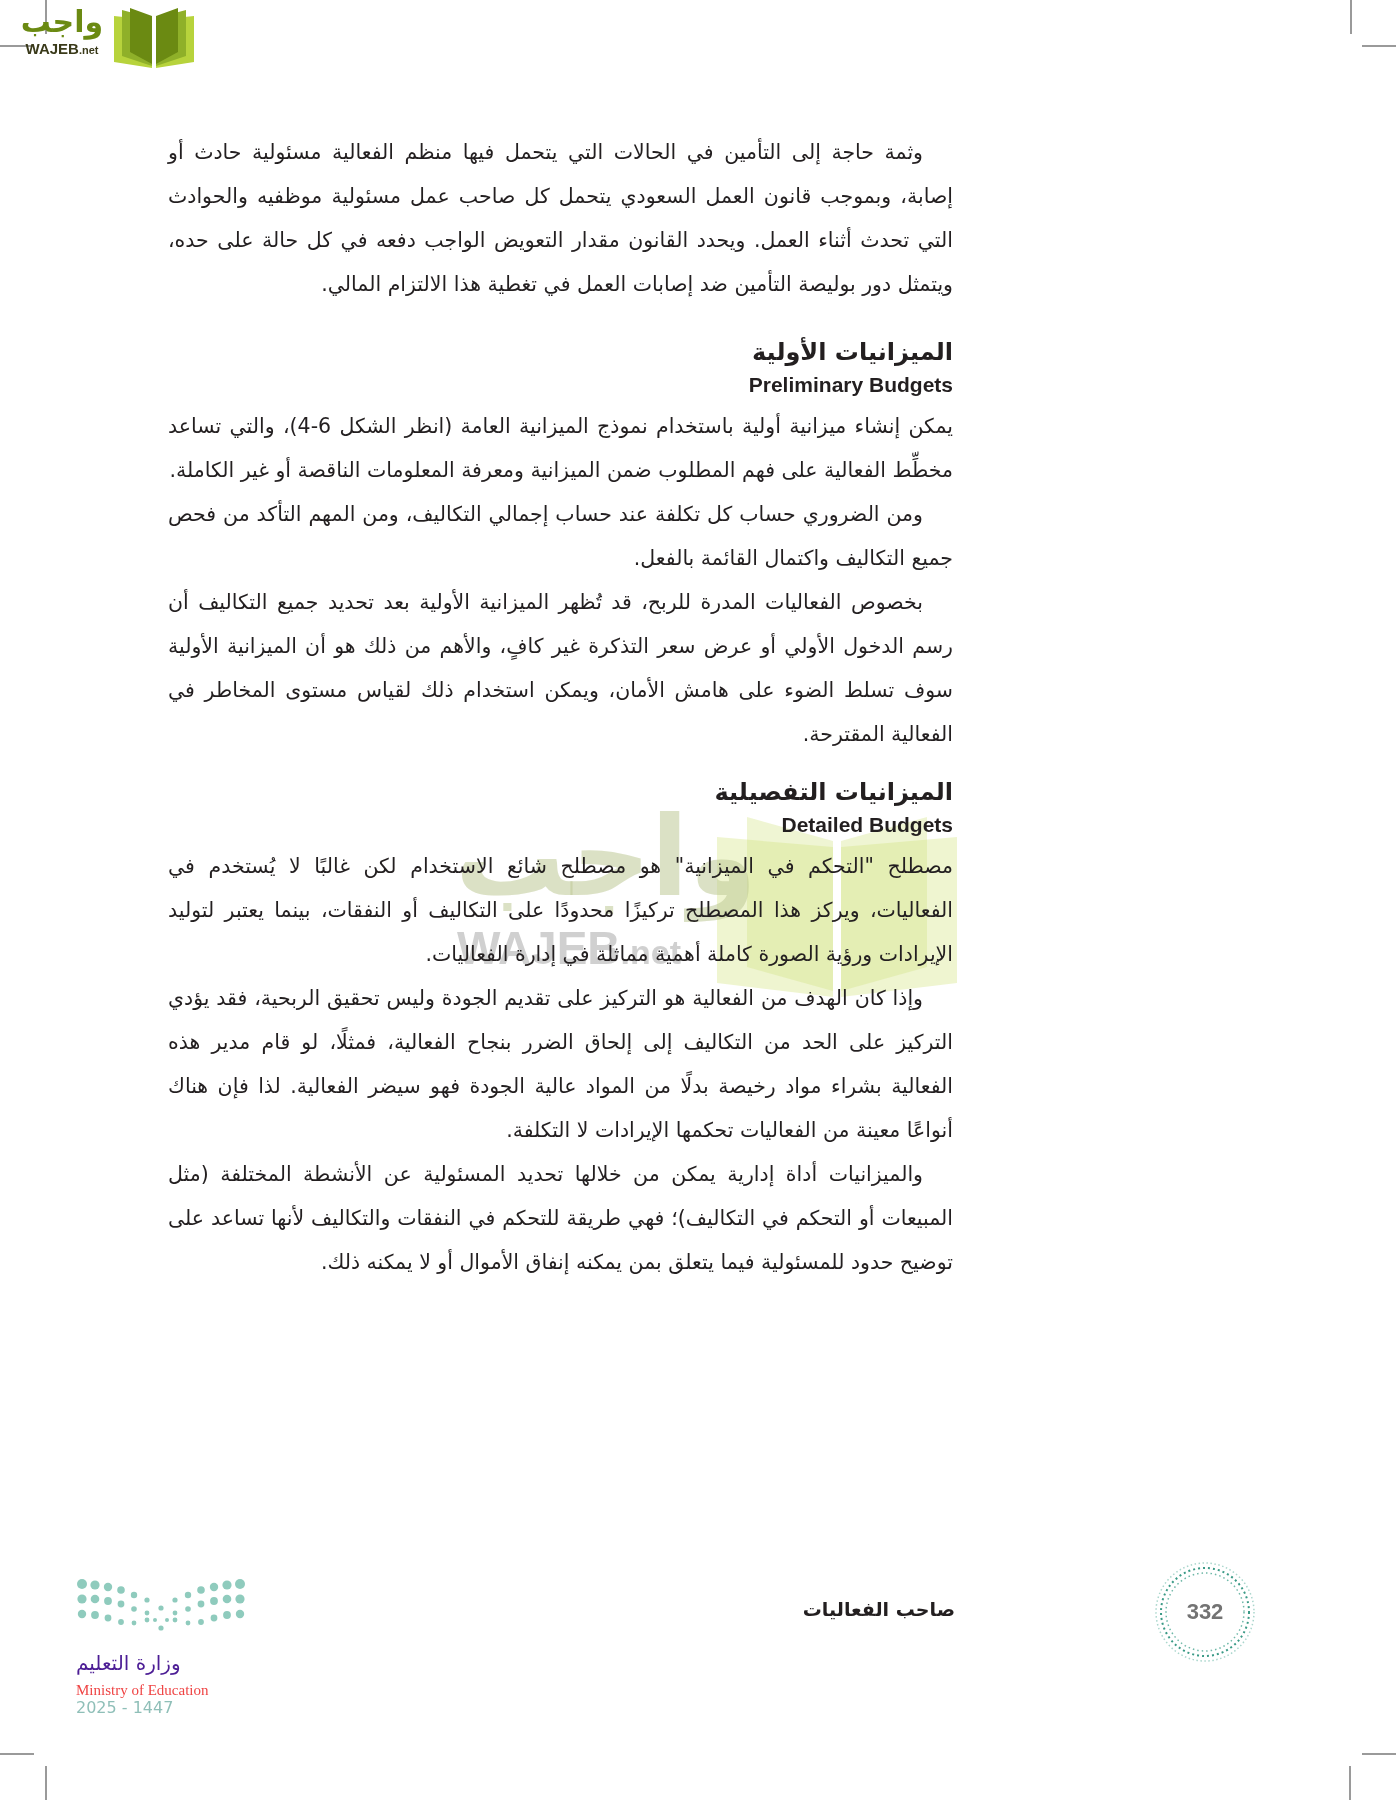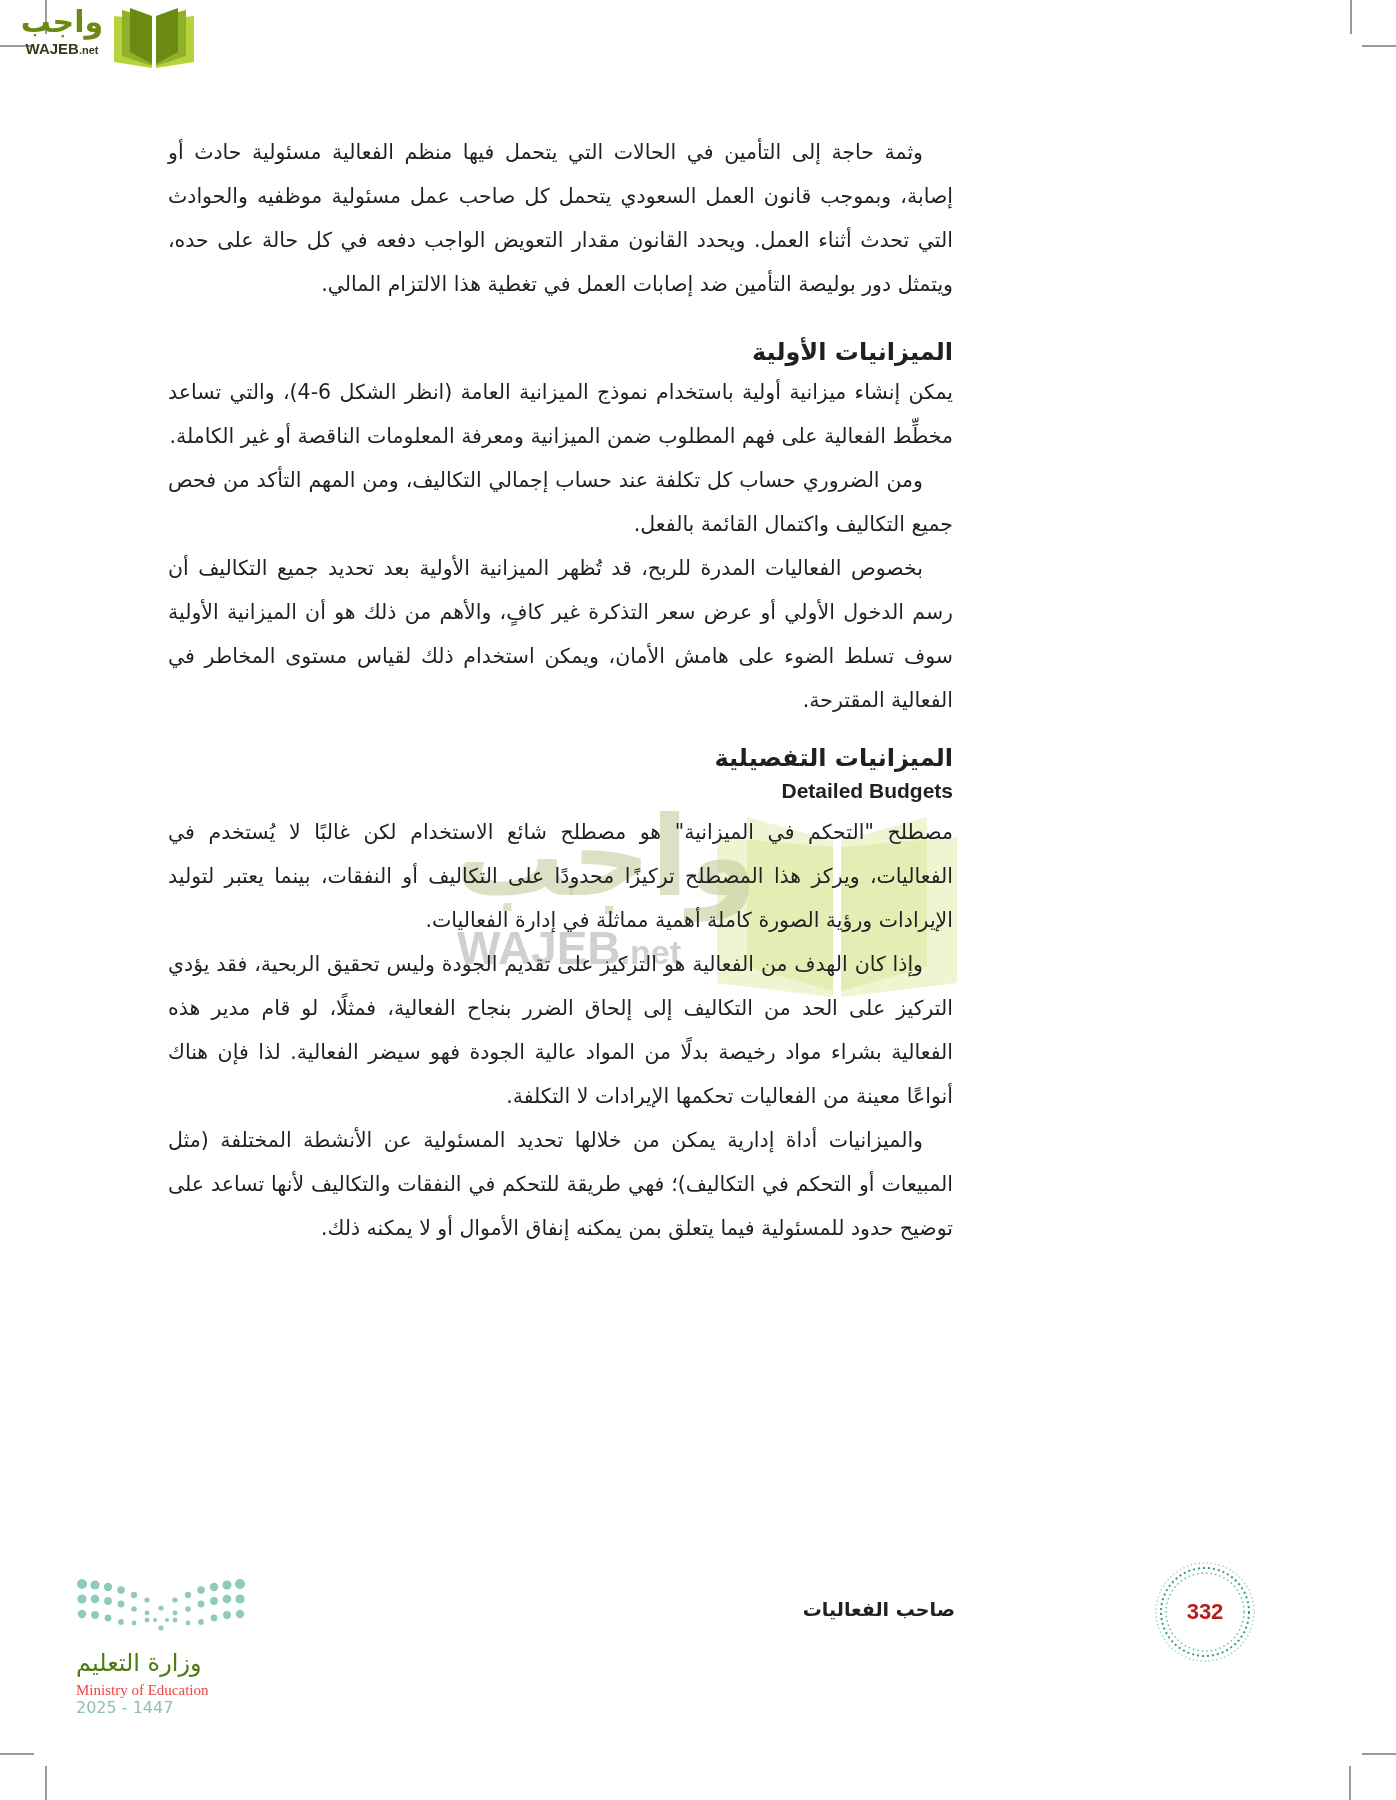"Preliminary Budgets" h3.heading-en { html: none -> <h3>Preliminary Budgets</h3> }
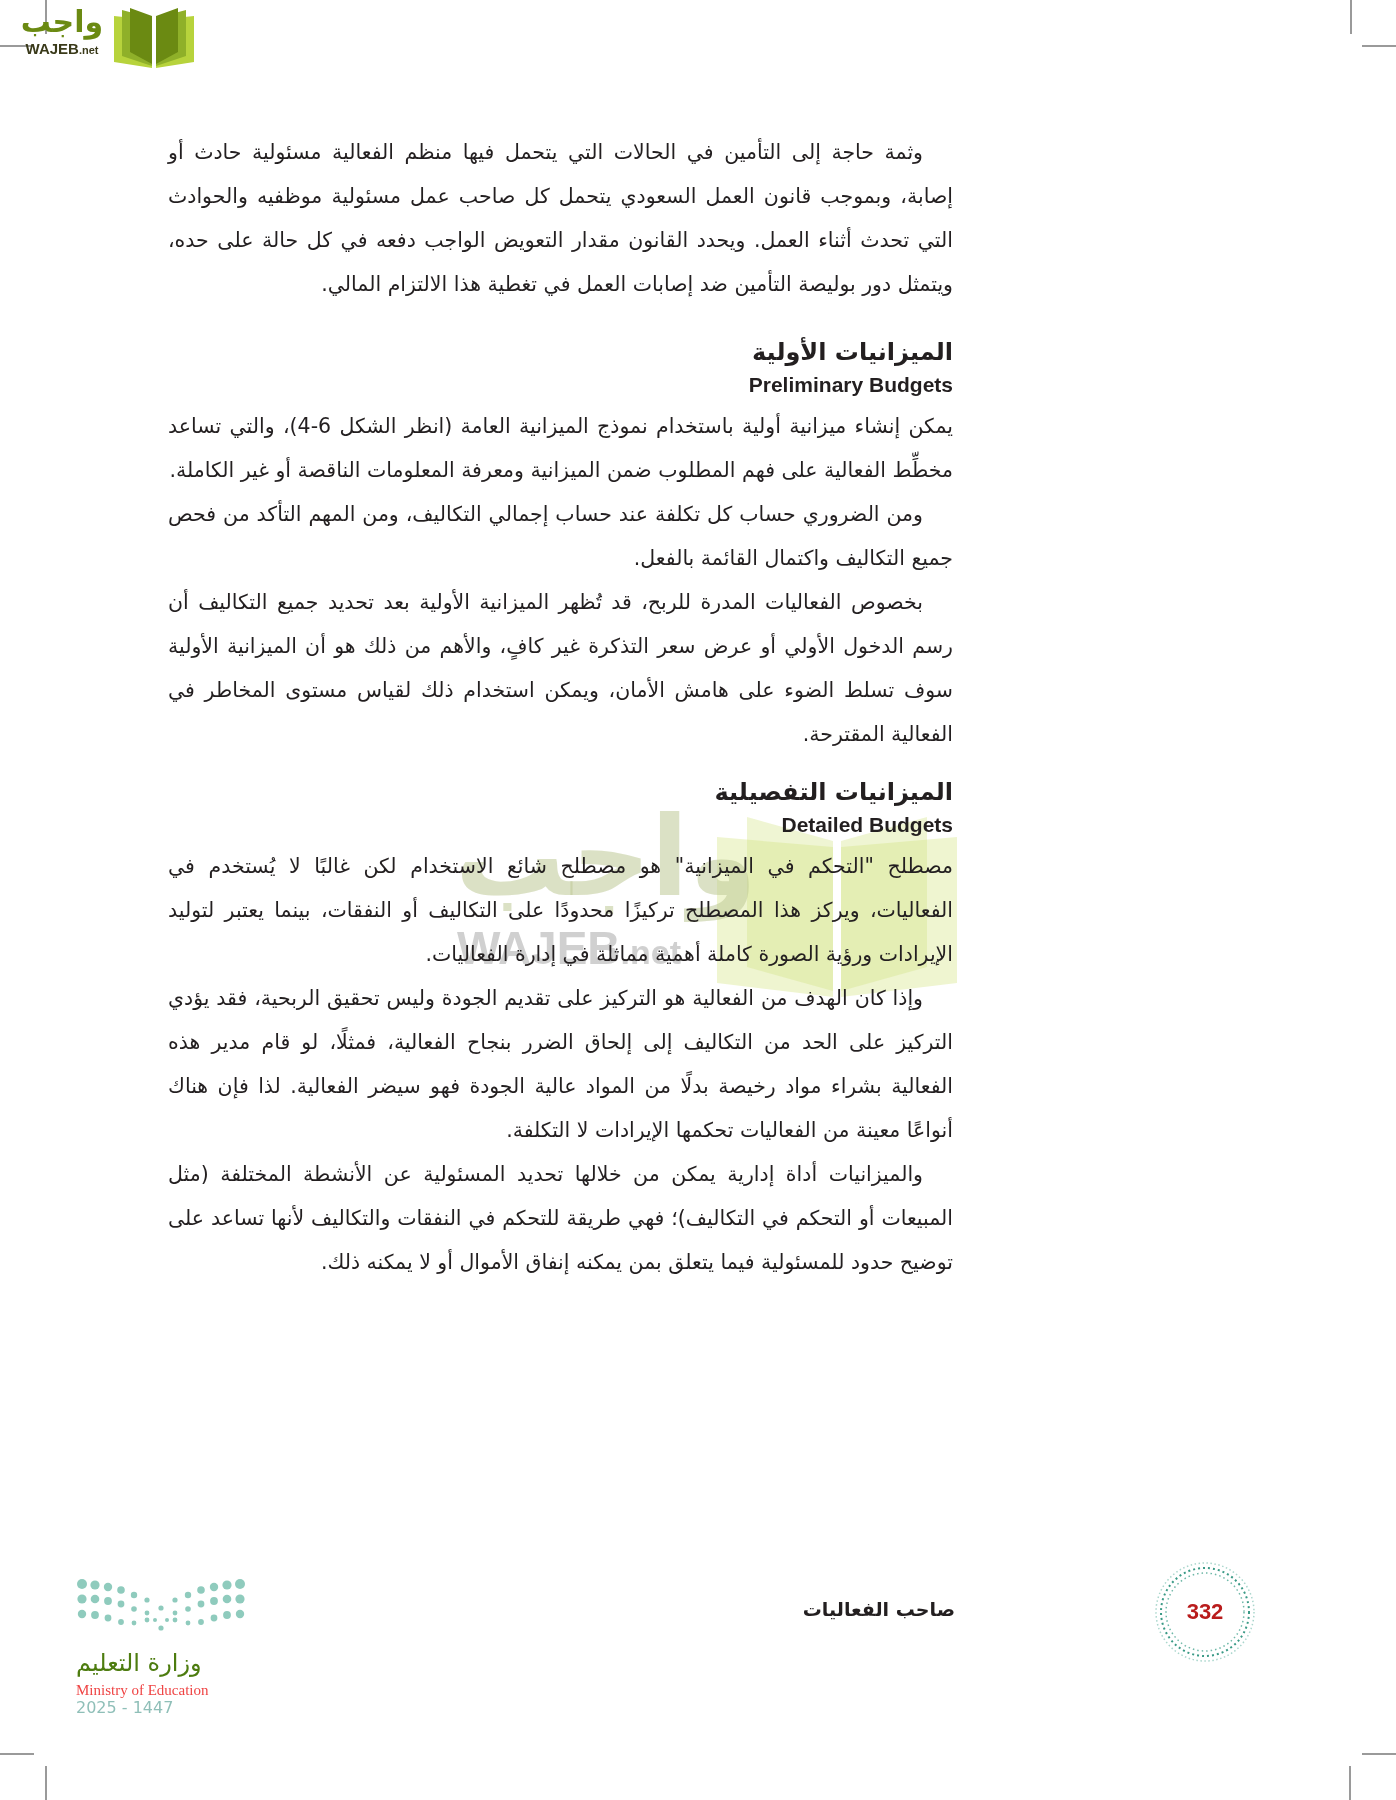"332" .page-num { color: #b91c1c -> #737373 }
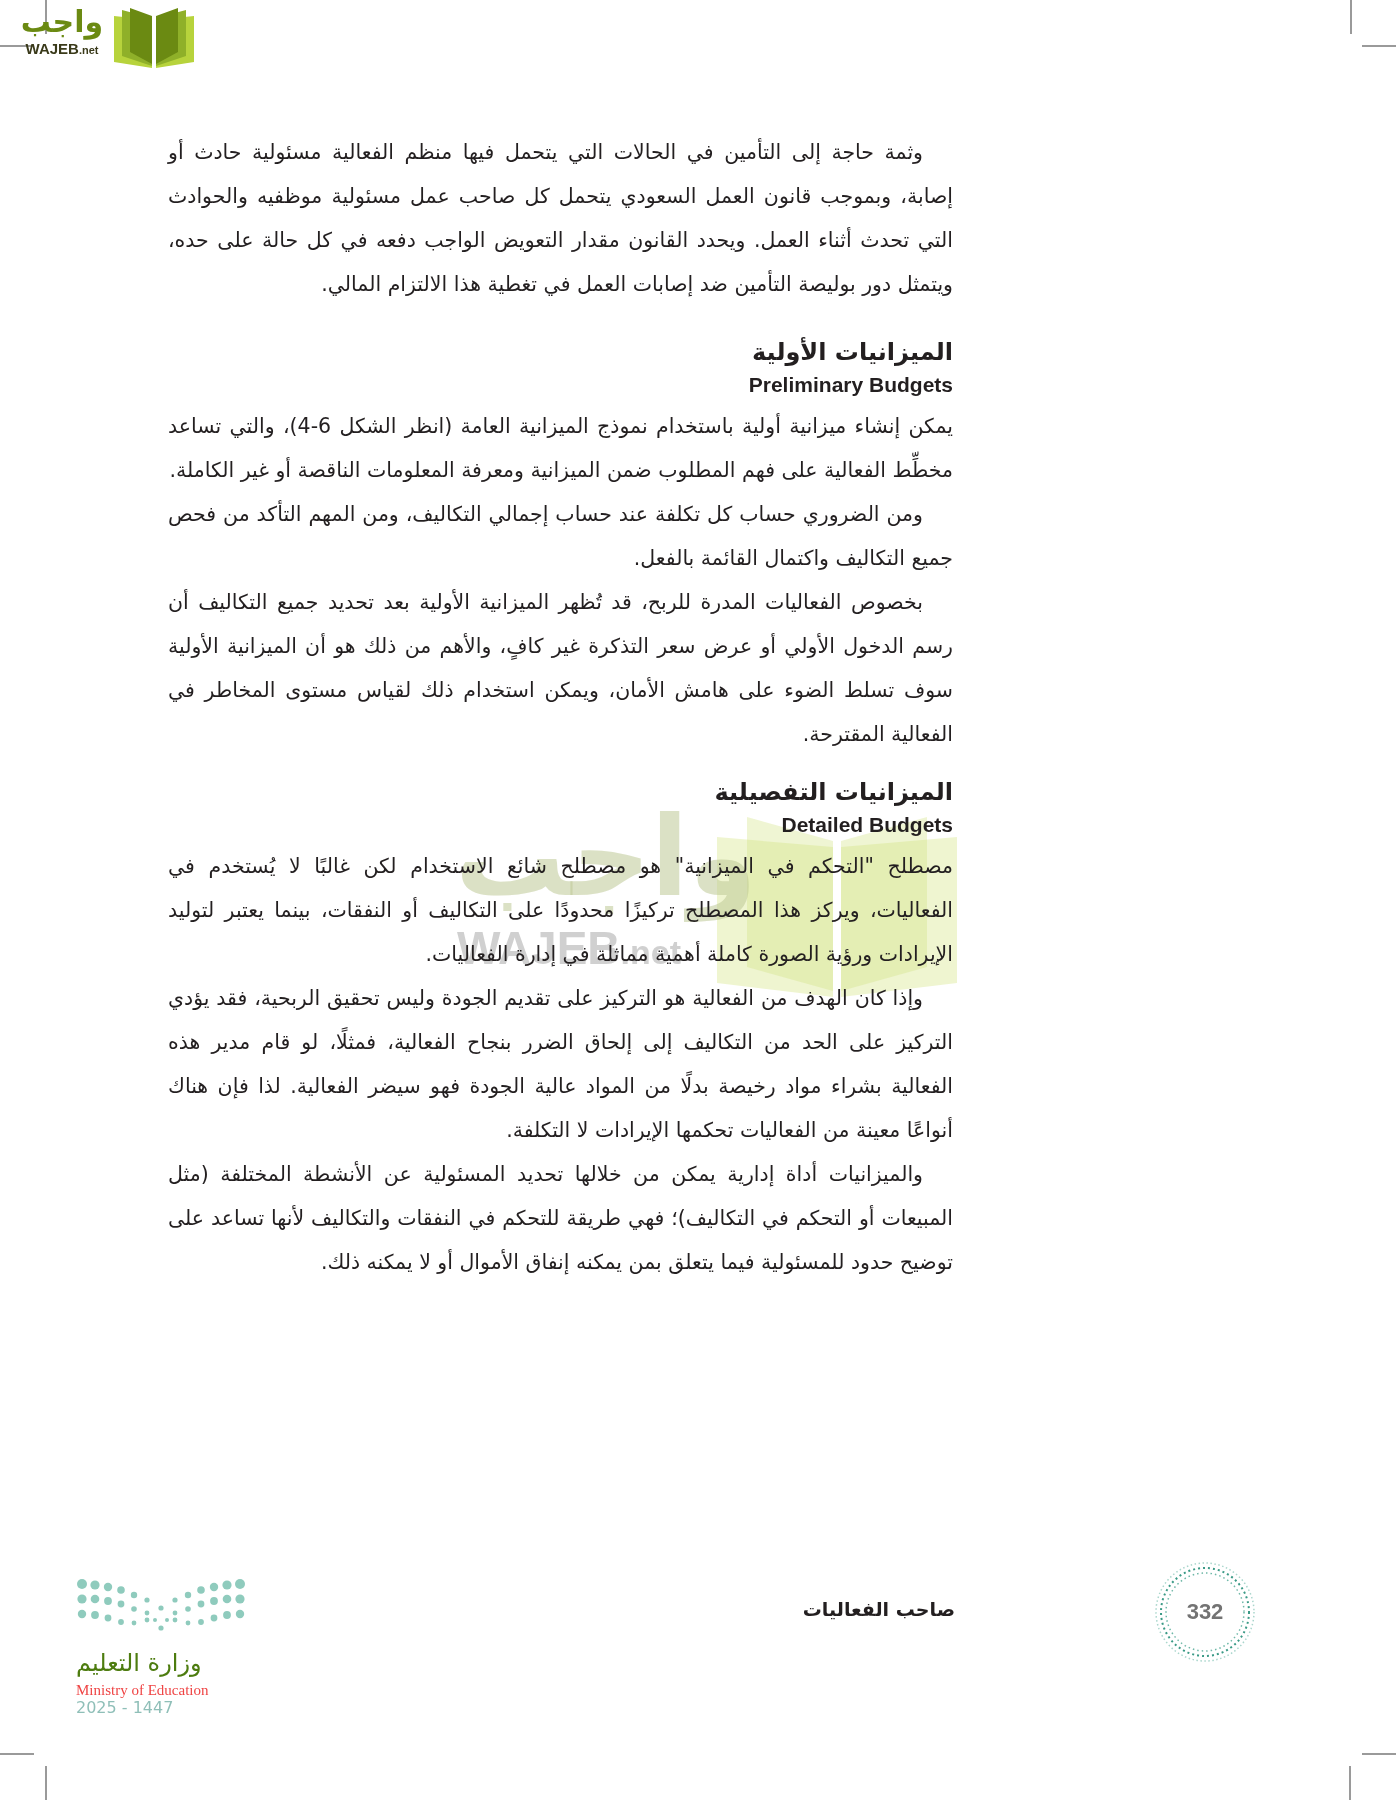"وزارة التعليم" .moe-ar { color: #4d7c0f -> #4c1d95; font-size: 24px -> 20px }
